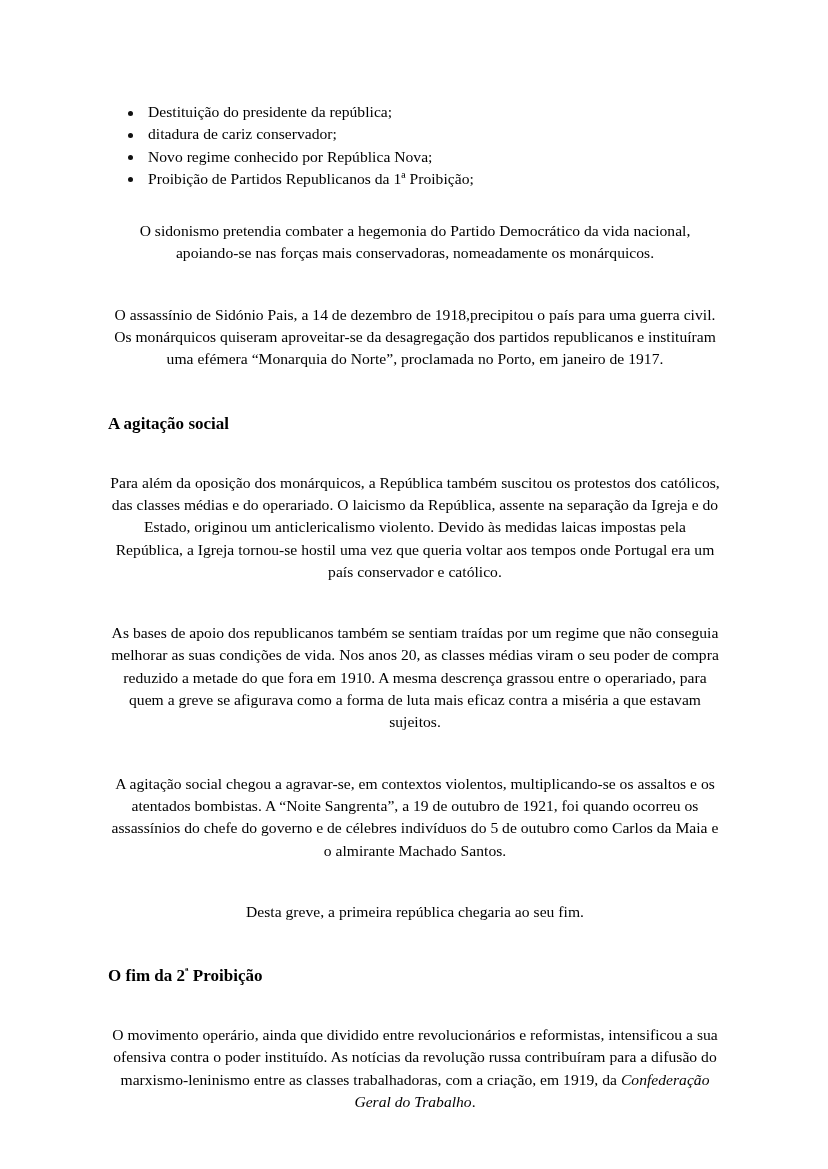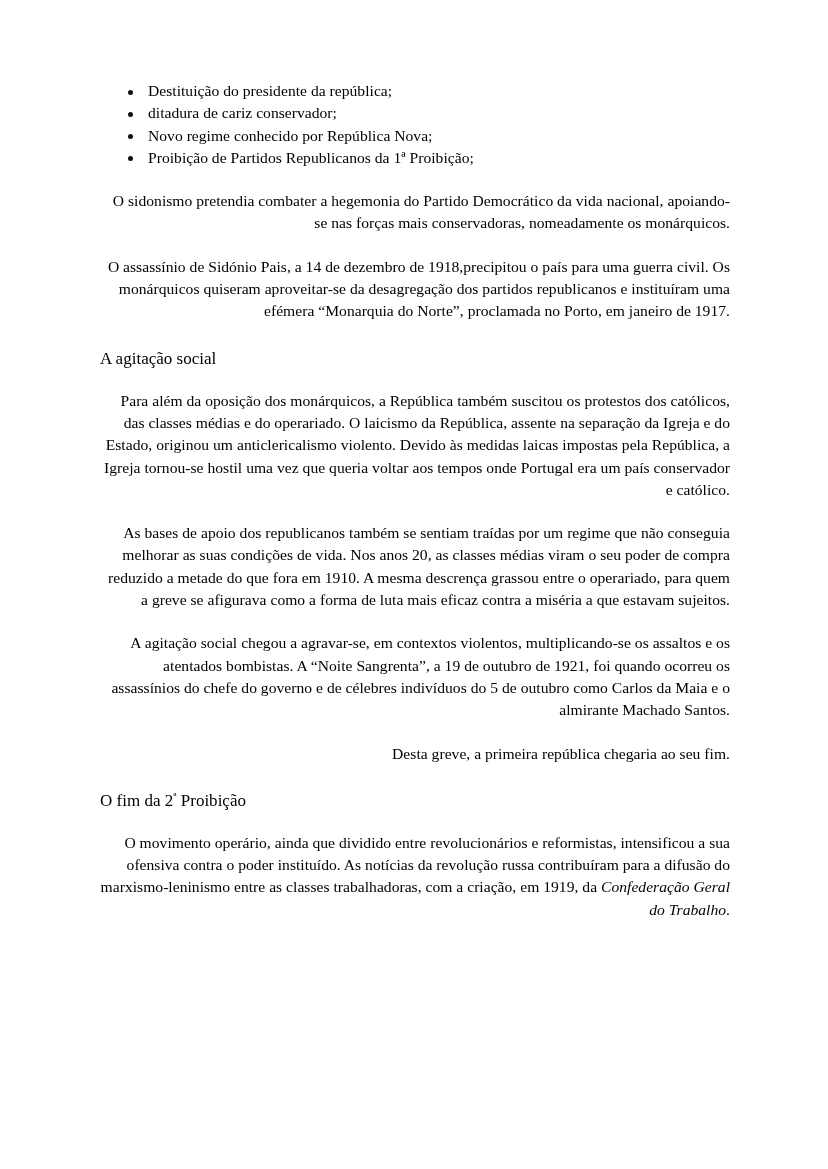"Destituição do presidente da república;" .content { top: 80px -> 101px }
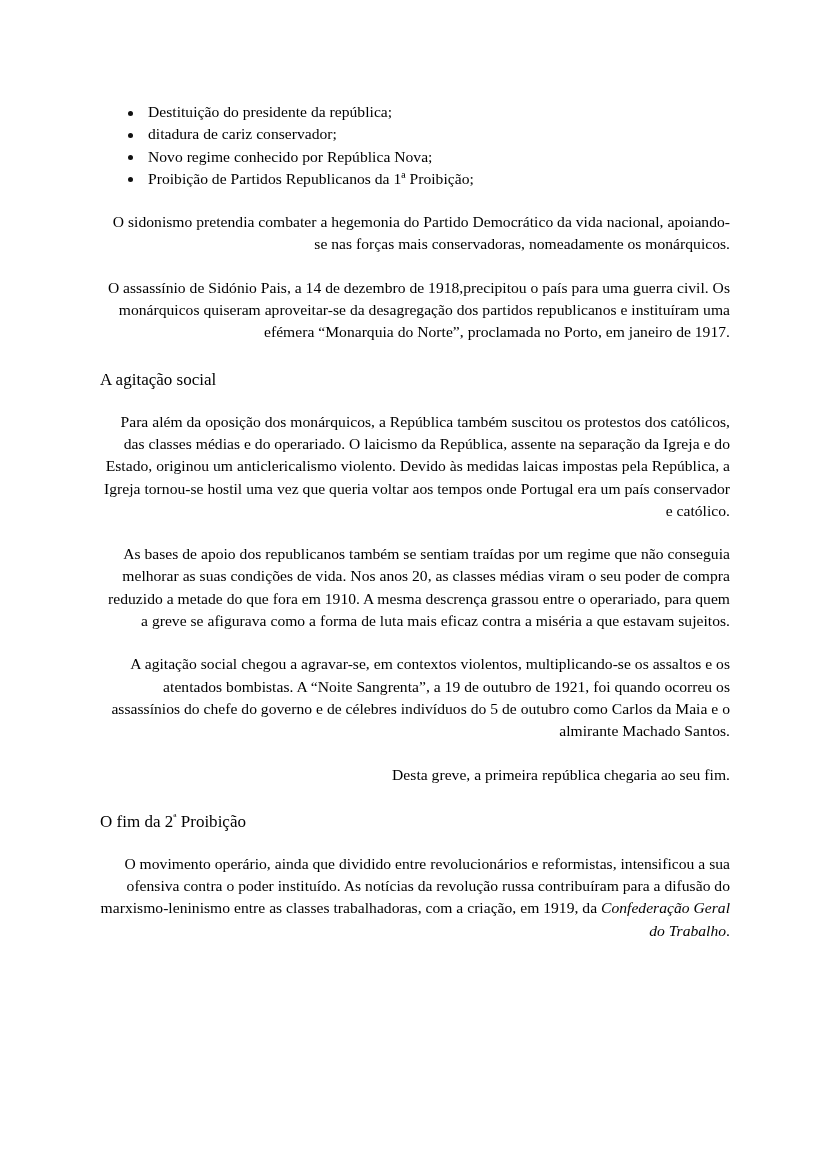"O sidonismo pretendia combater a" p.body { margin: 0 -> 9px; text-align: right -> center }
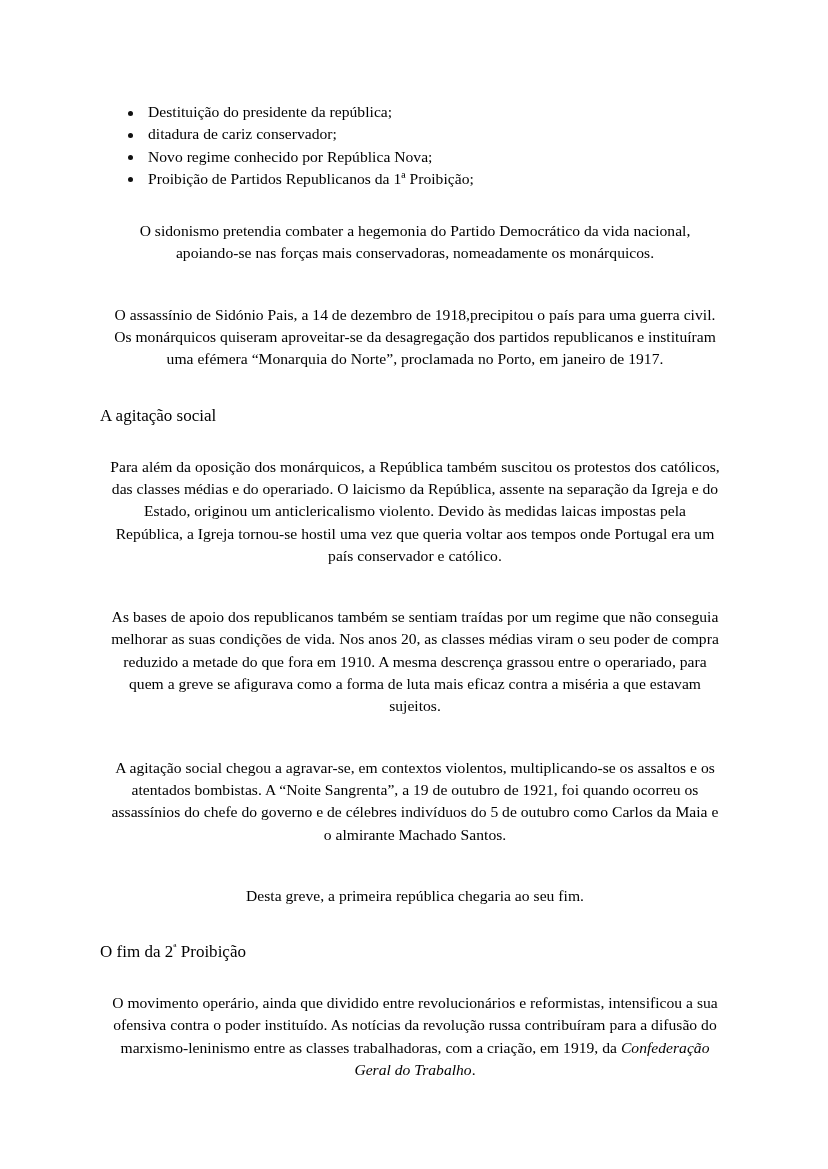"A agitação social" h2.section-heading { font-weight: normal -> bold; margin: 0 -> 8px }
